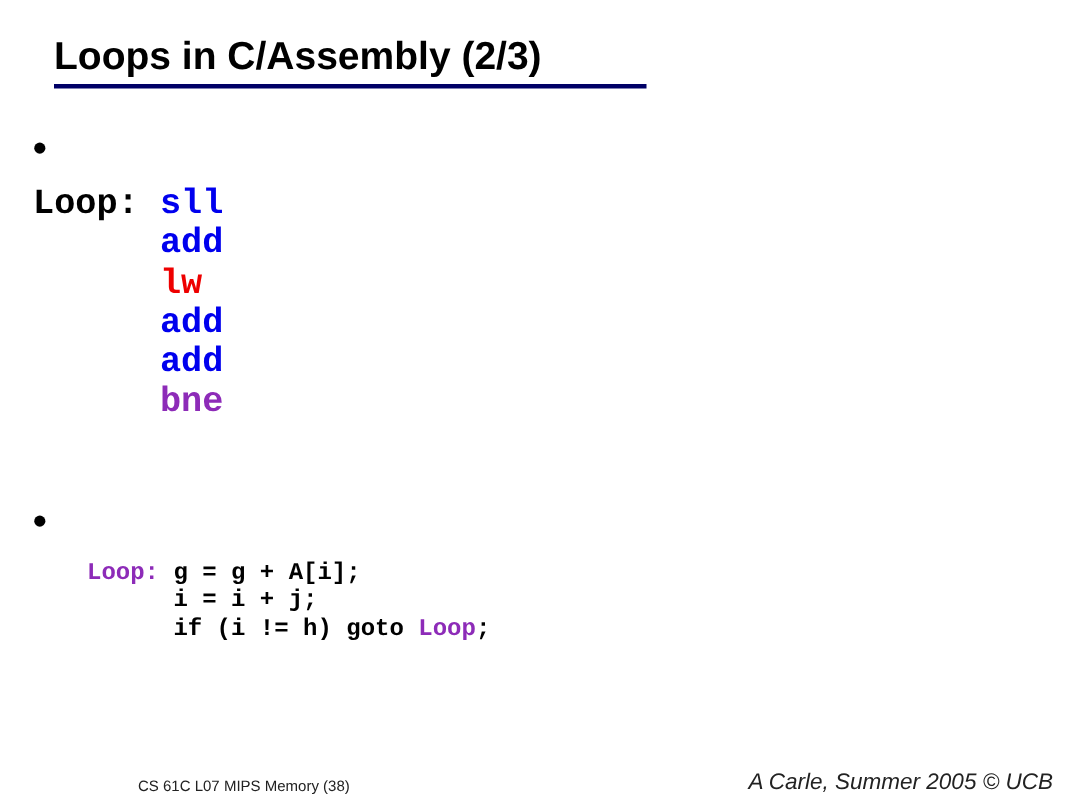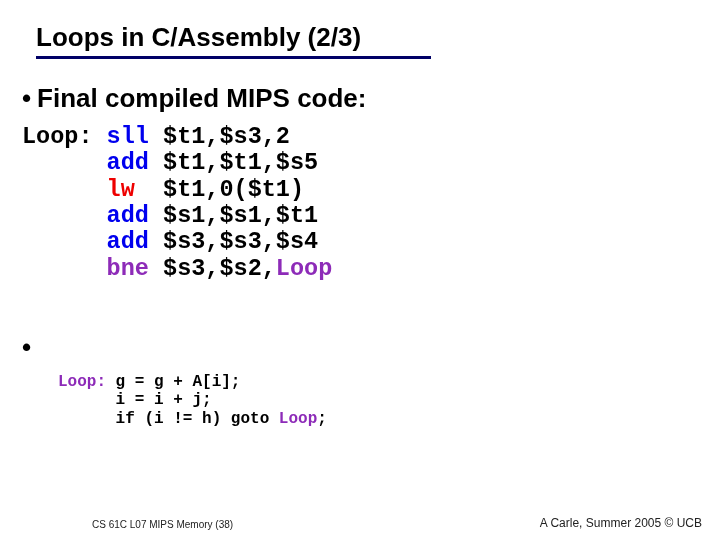"Final compiled MIPS code:" span.bullet-text { html: <span>Final compiled MIPS code:</span> -> none }
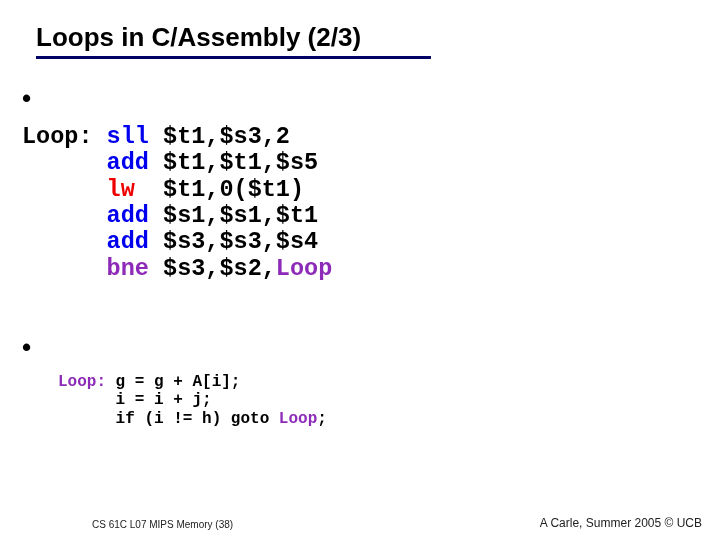"$t1,$s3,2 $t1,$t1,$s5 $t1,0($t1)" div.code1-col3 { html: <div><span>$t1,$s3,2 </span> <span>$t1,$t1,$s5 </span> <span>$t1,0($t1) </span> <span>$s1,$s1,$t1 </span> <span>$s3,$s3,$s4 </span> <span>$s3,$s2,</span><span>Loop</span> <span> </span></div> -> none }
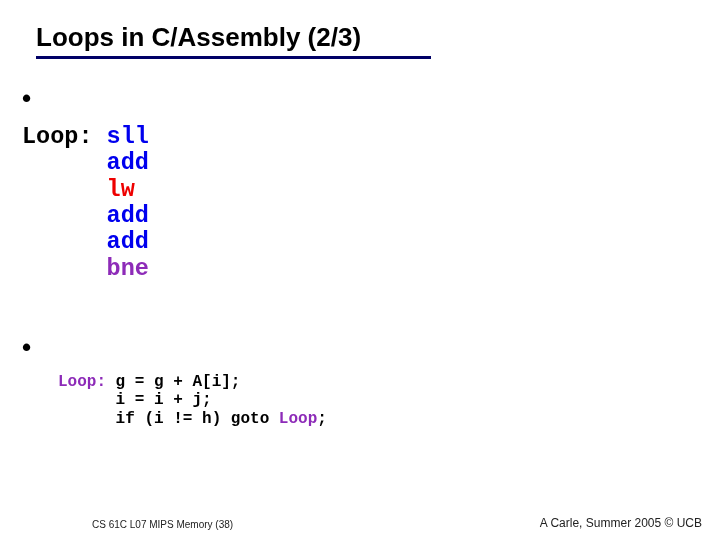"A Carle, Summer 2005 ©" .foot-right { font-size: 12px -> 15px; font-style: none -> italic }
